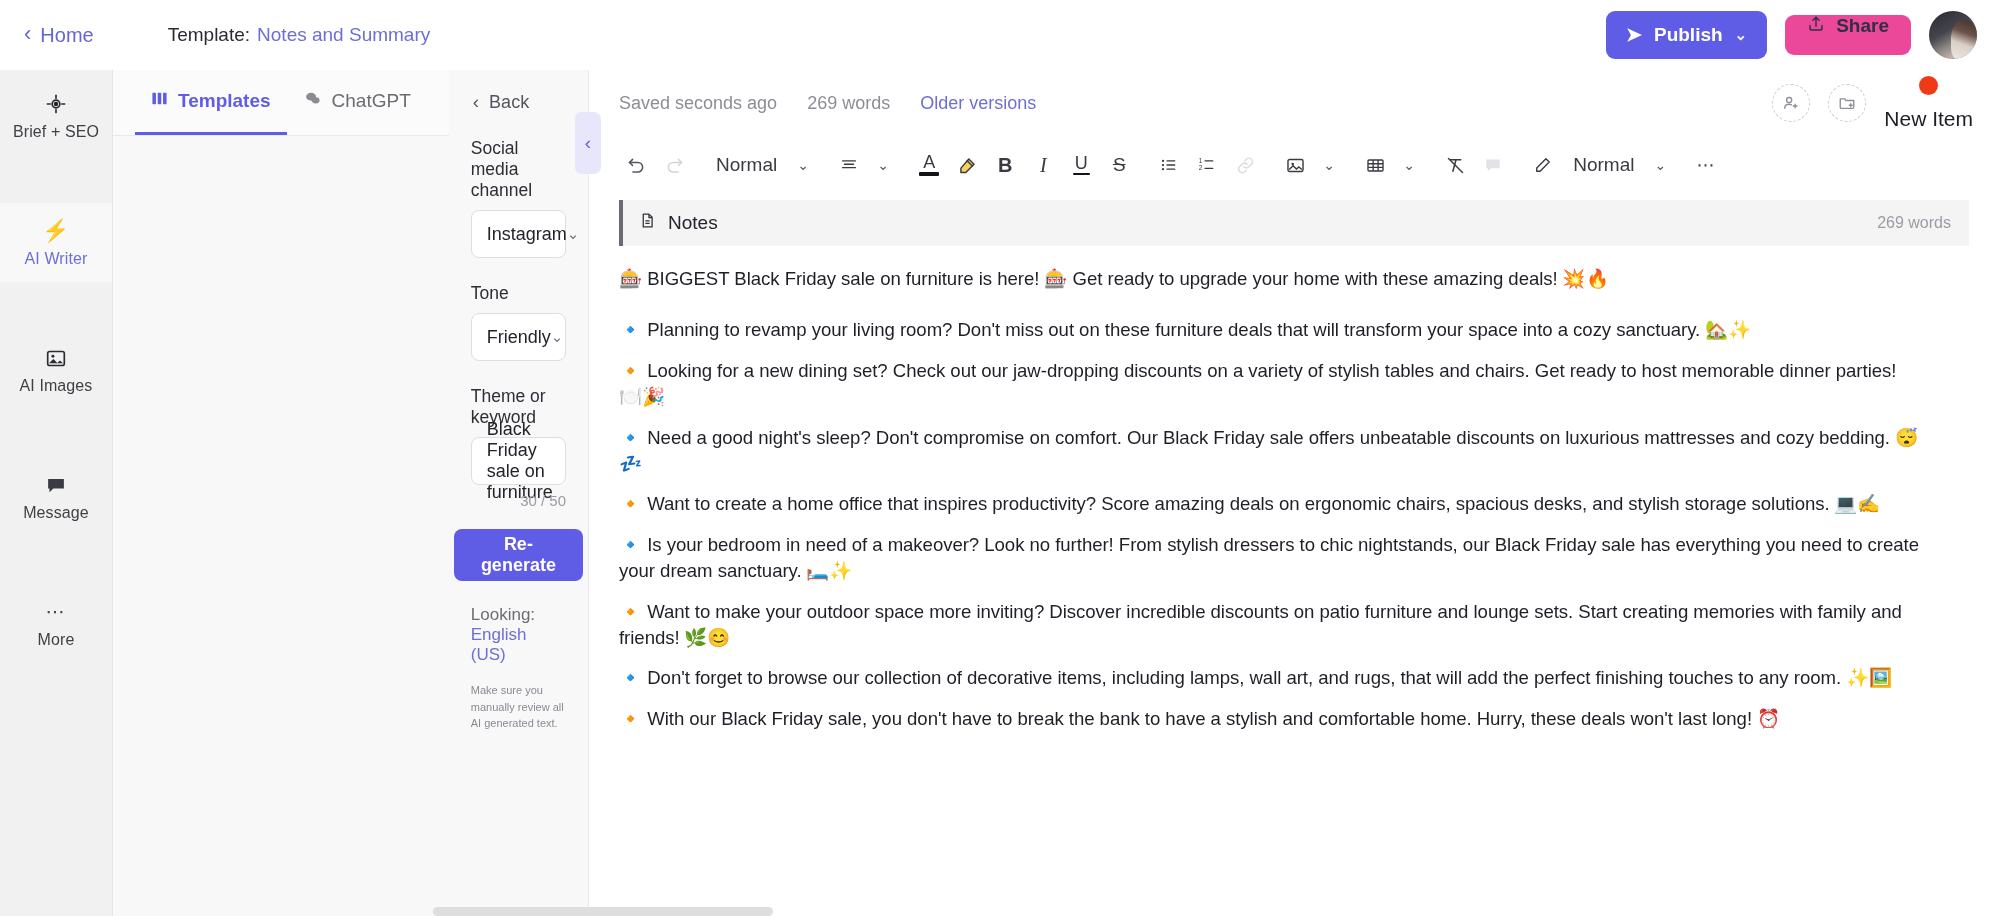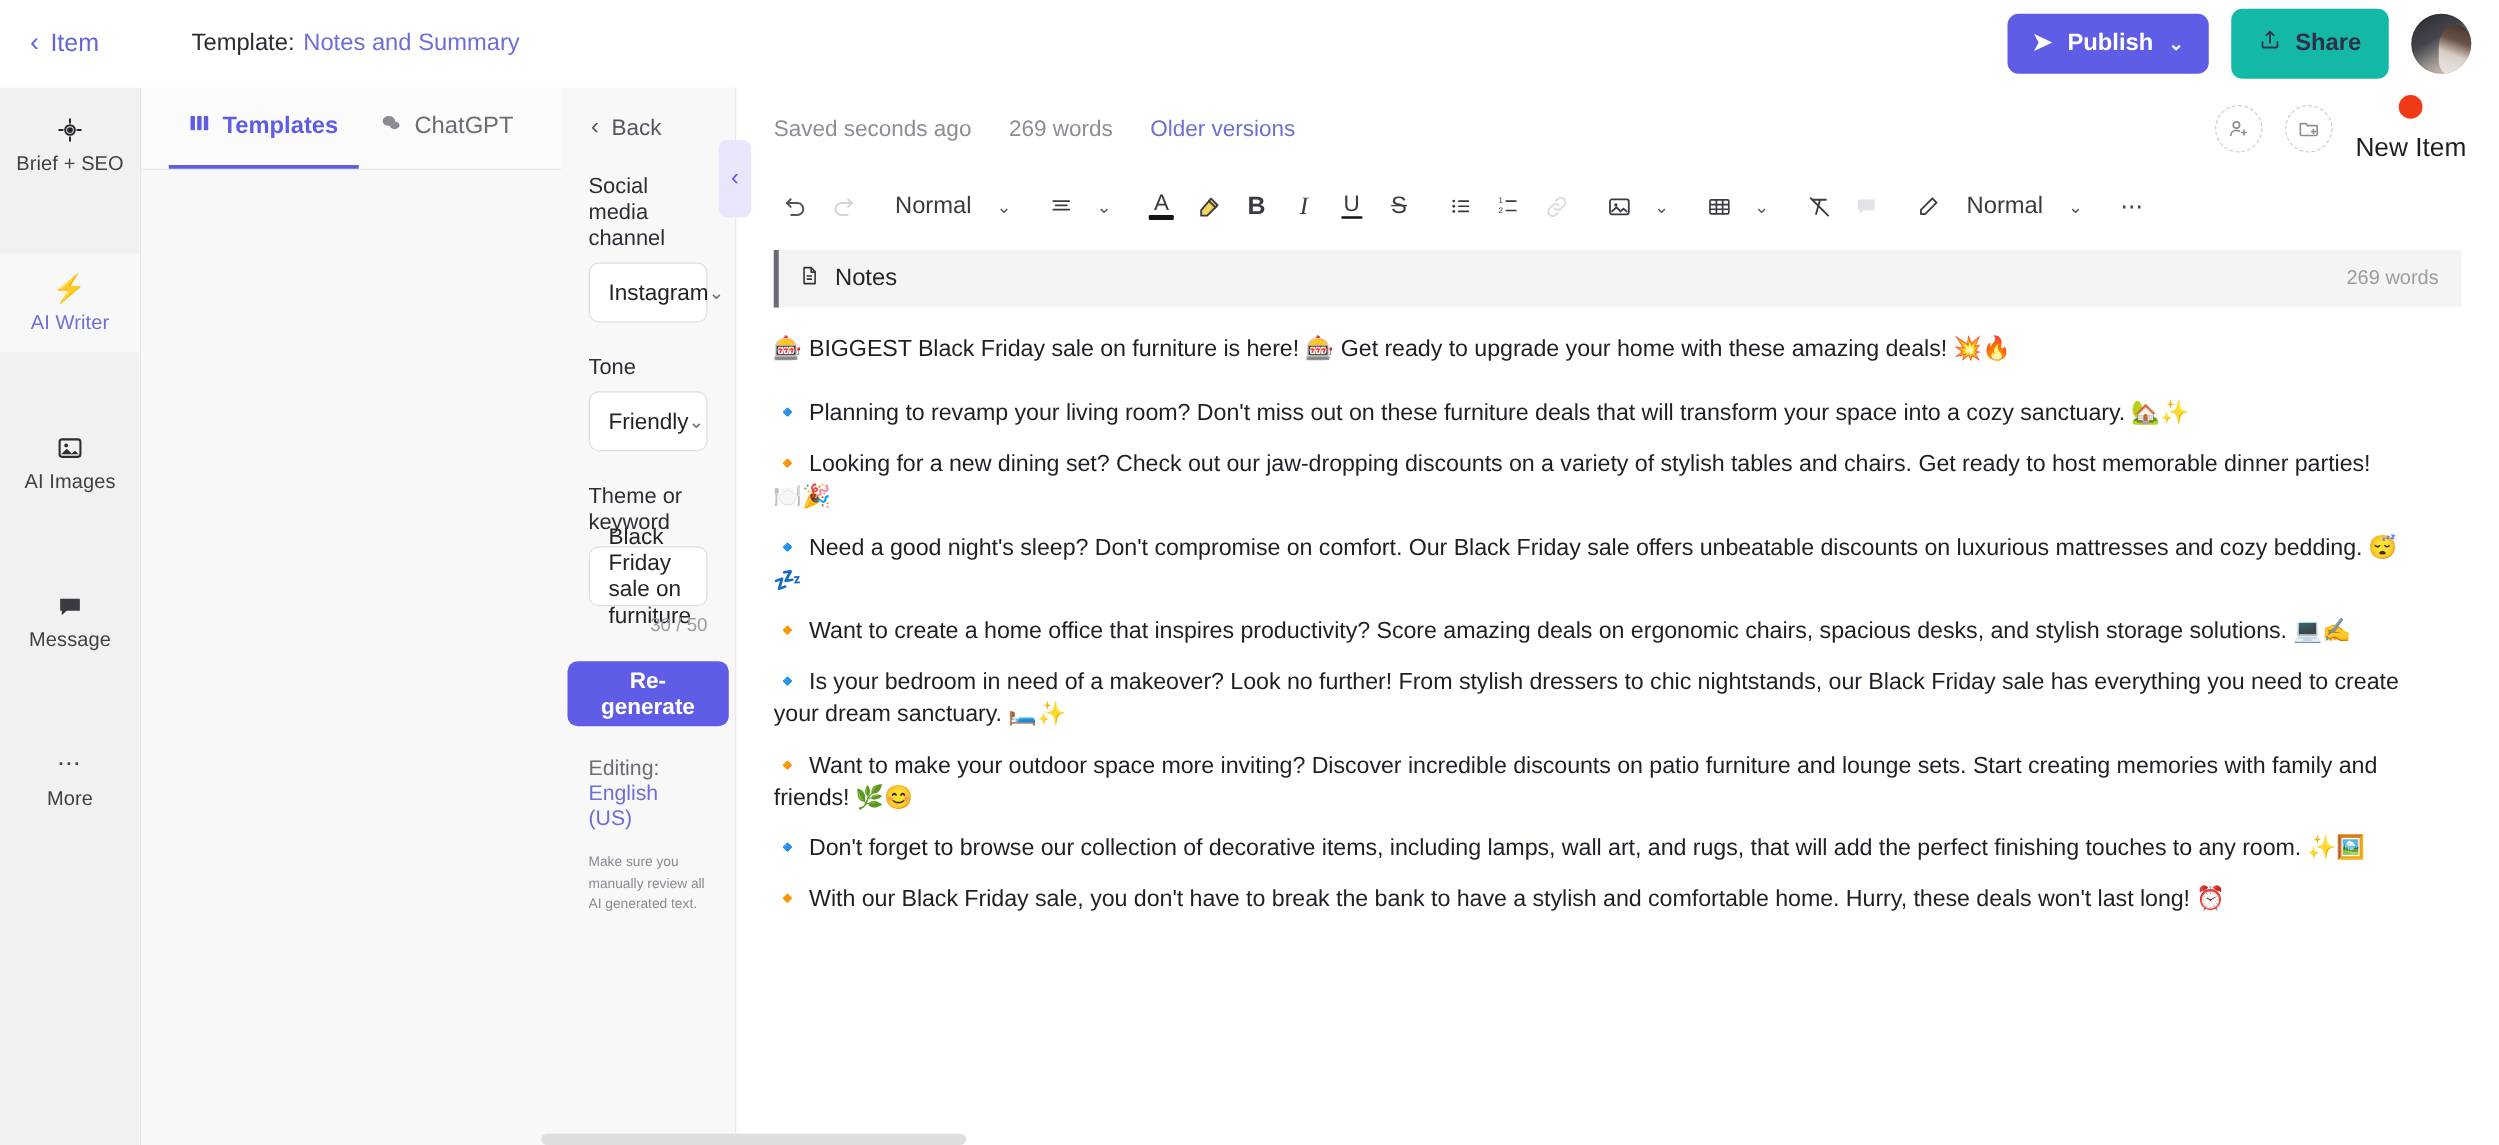"Item" span { text: Item -> Home }
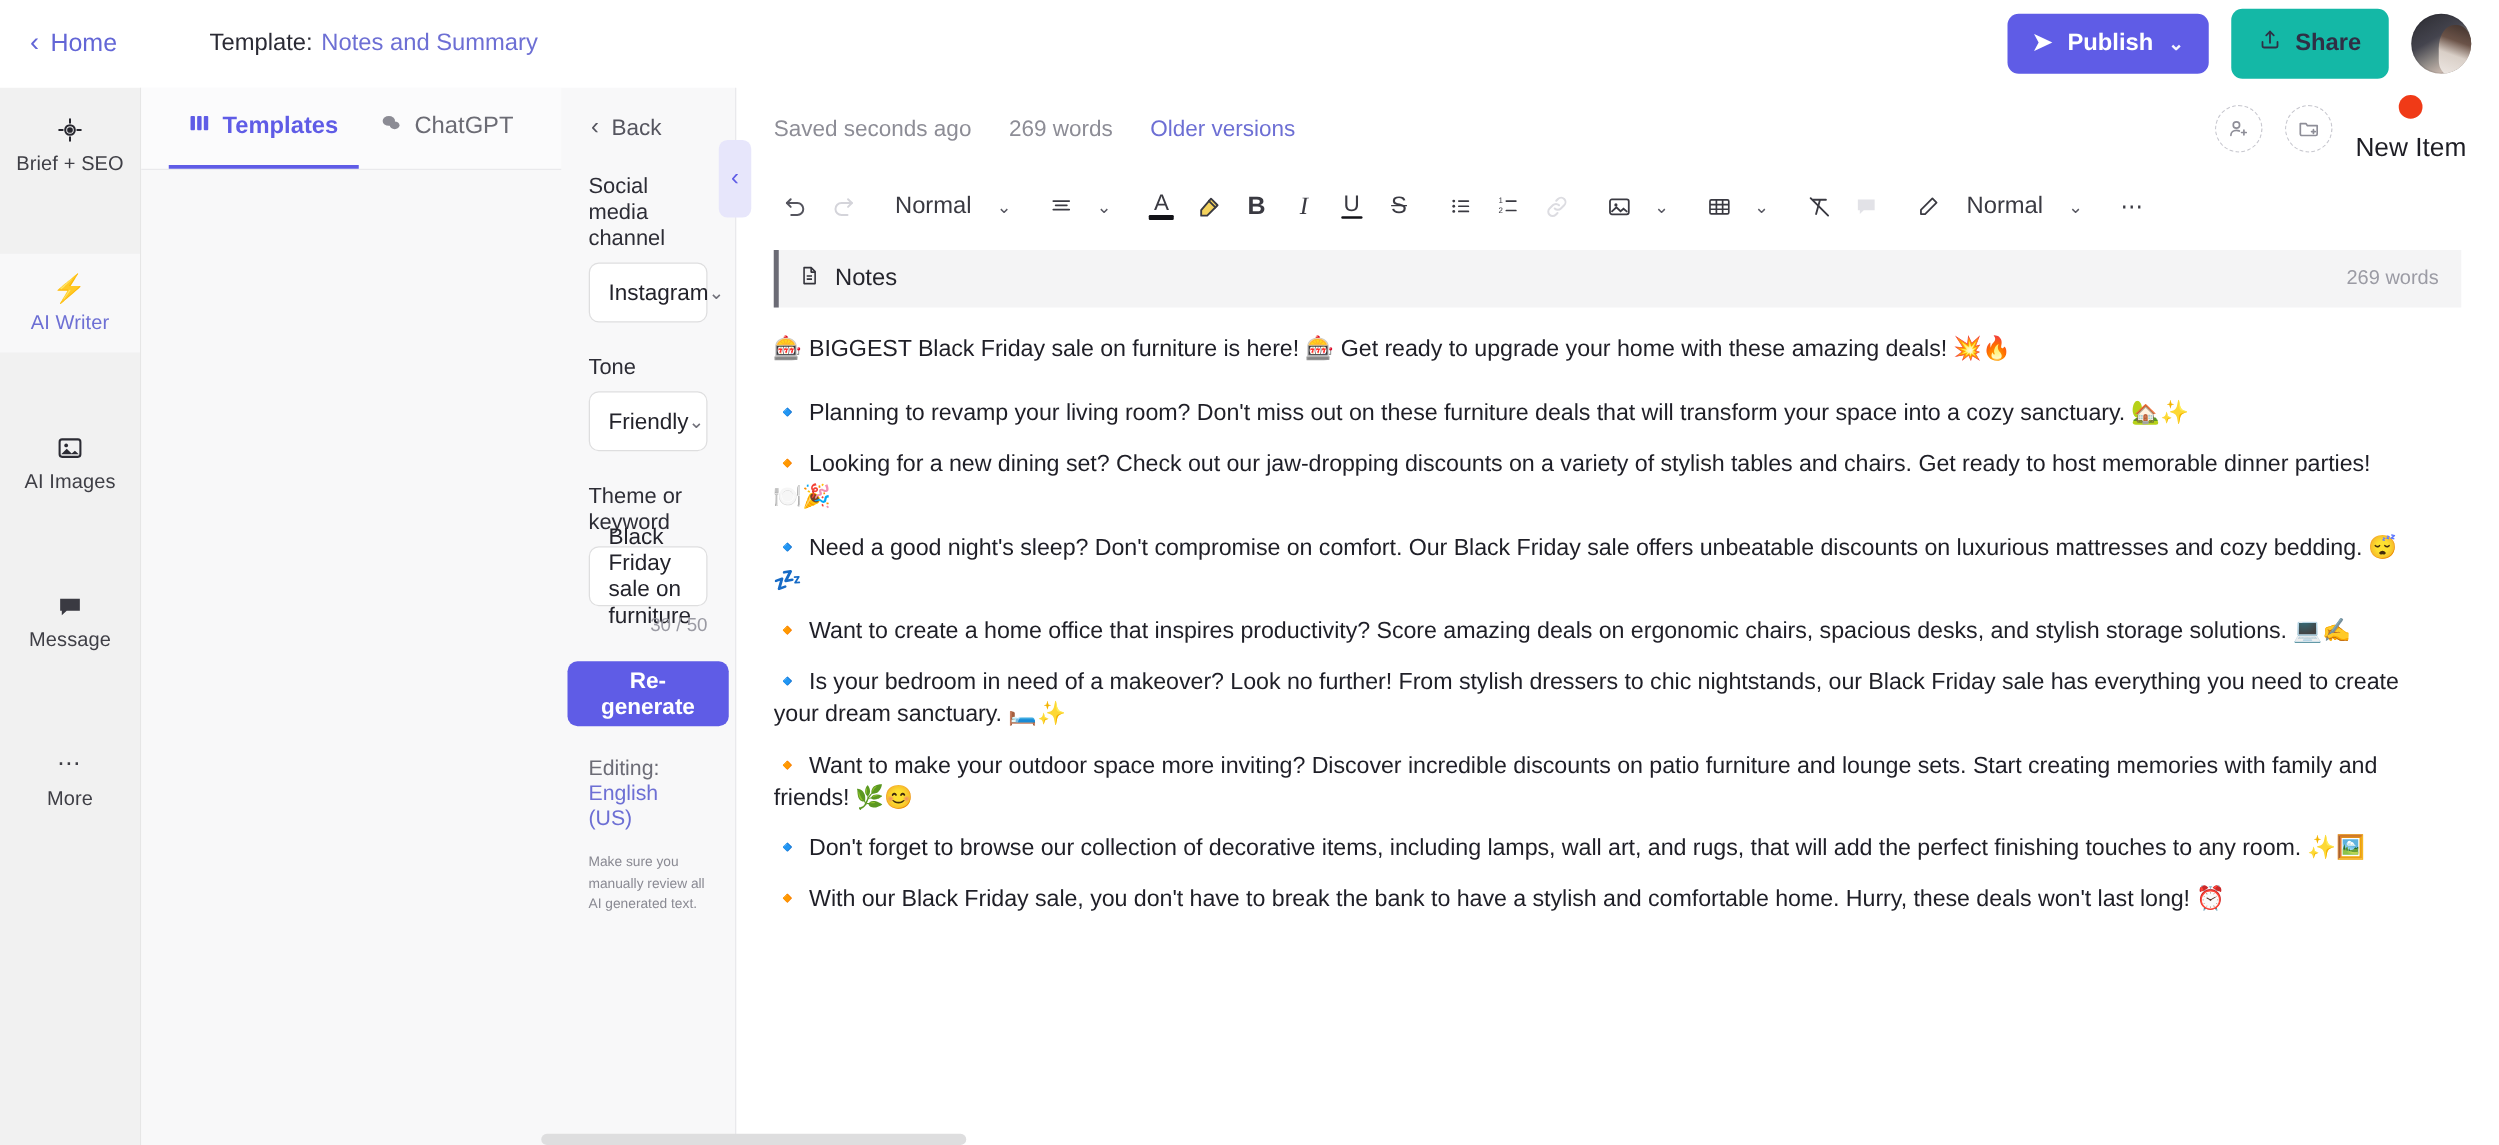"Share" .btn-share { align-items: center -> none; background: #14b8a6 -> #ec4899; height: 56px -> 40px }
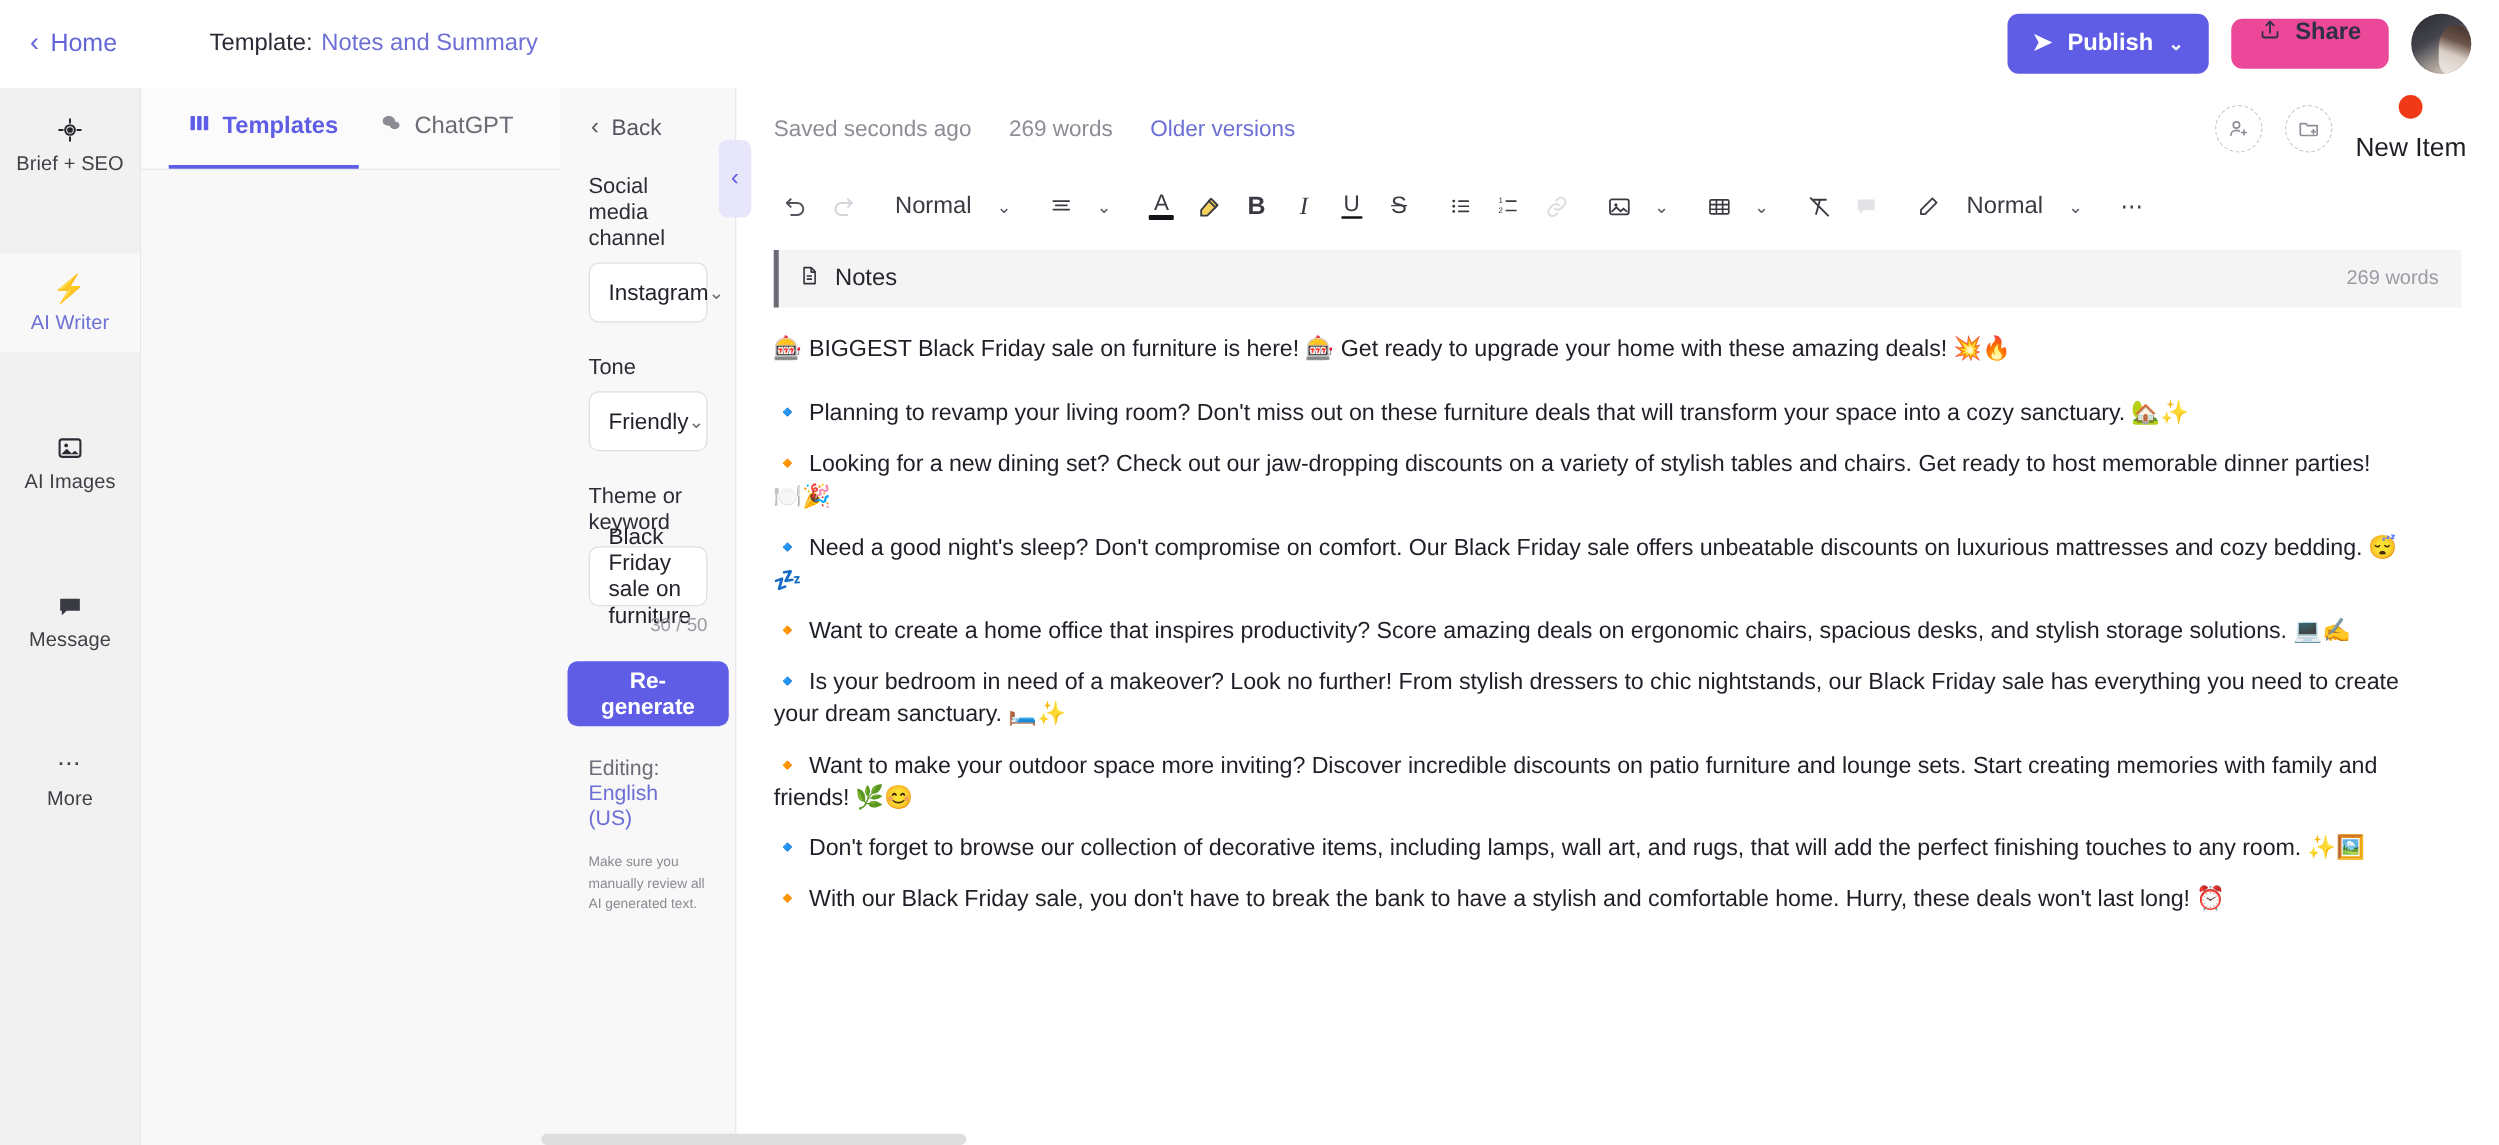"Editing:" span { text: Editing -> Looking }
